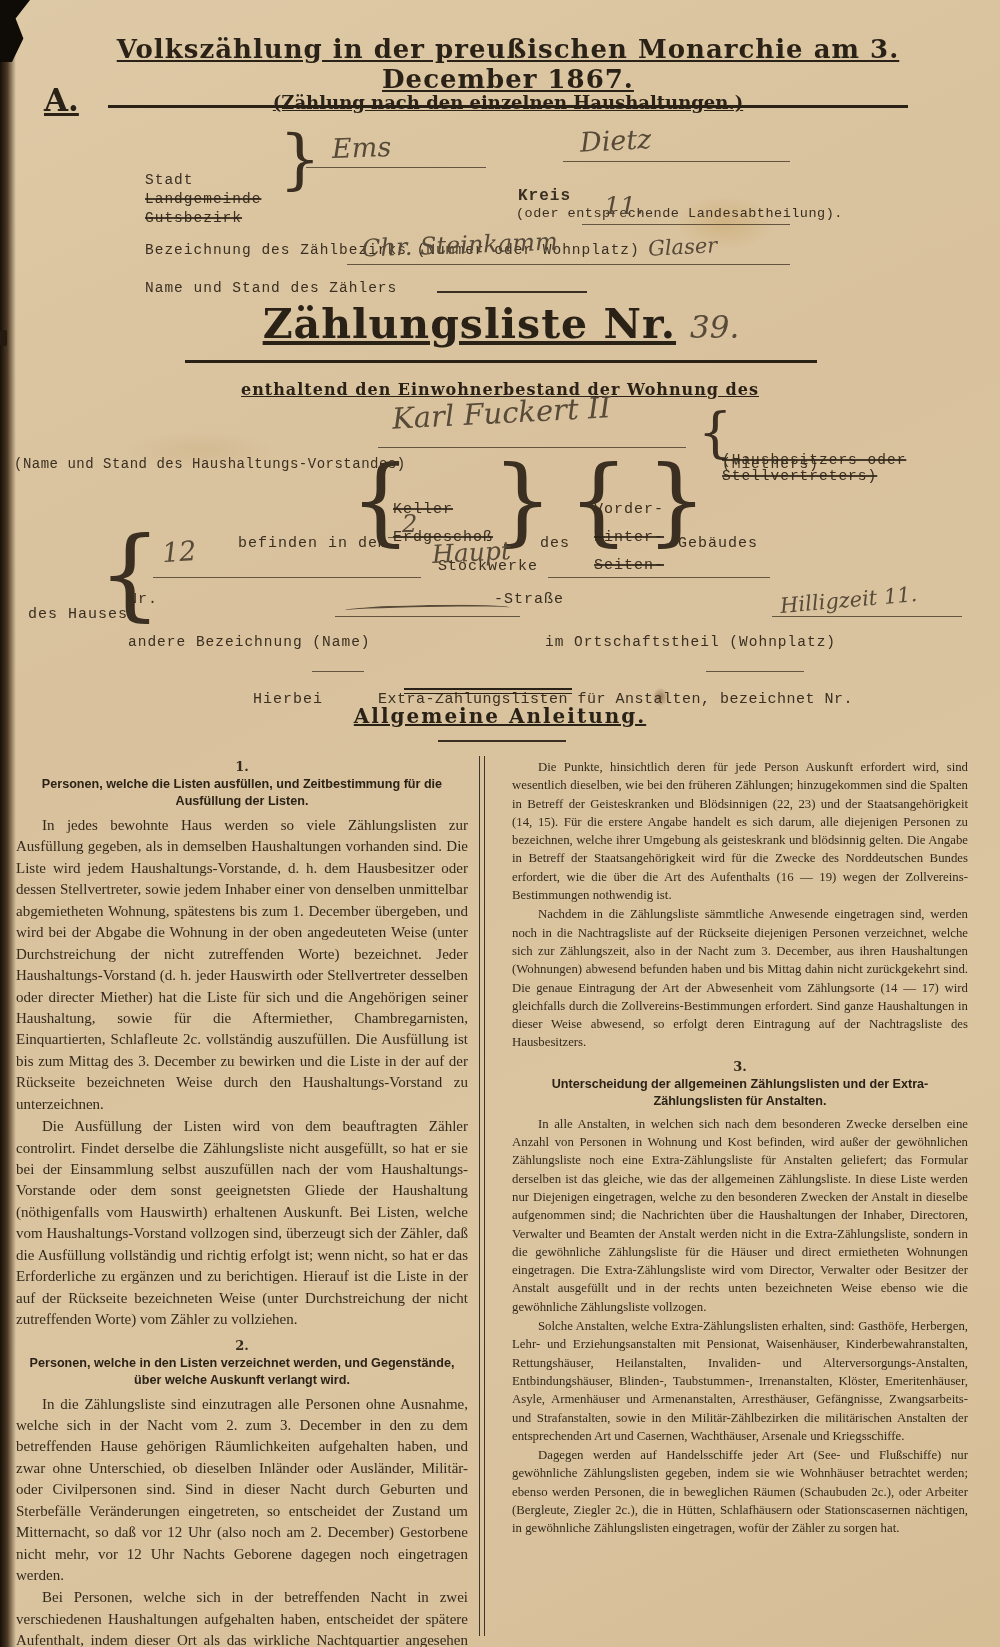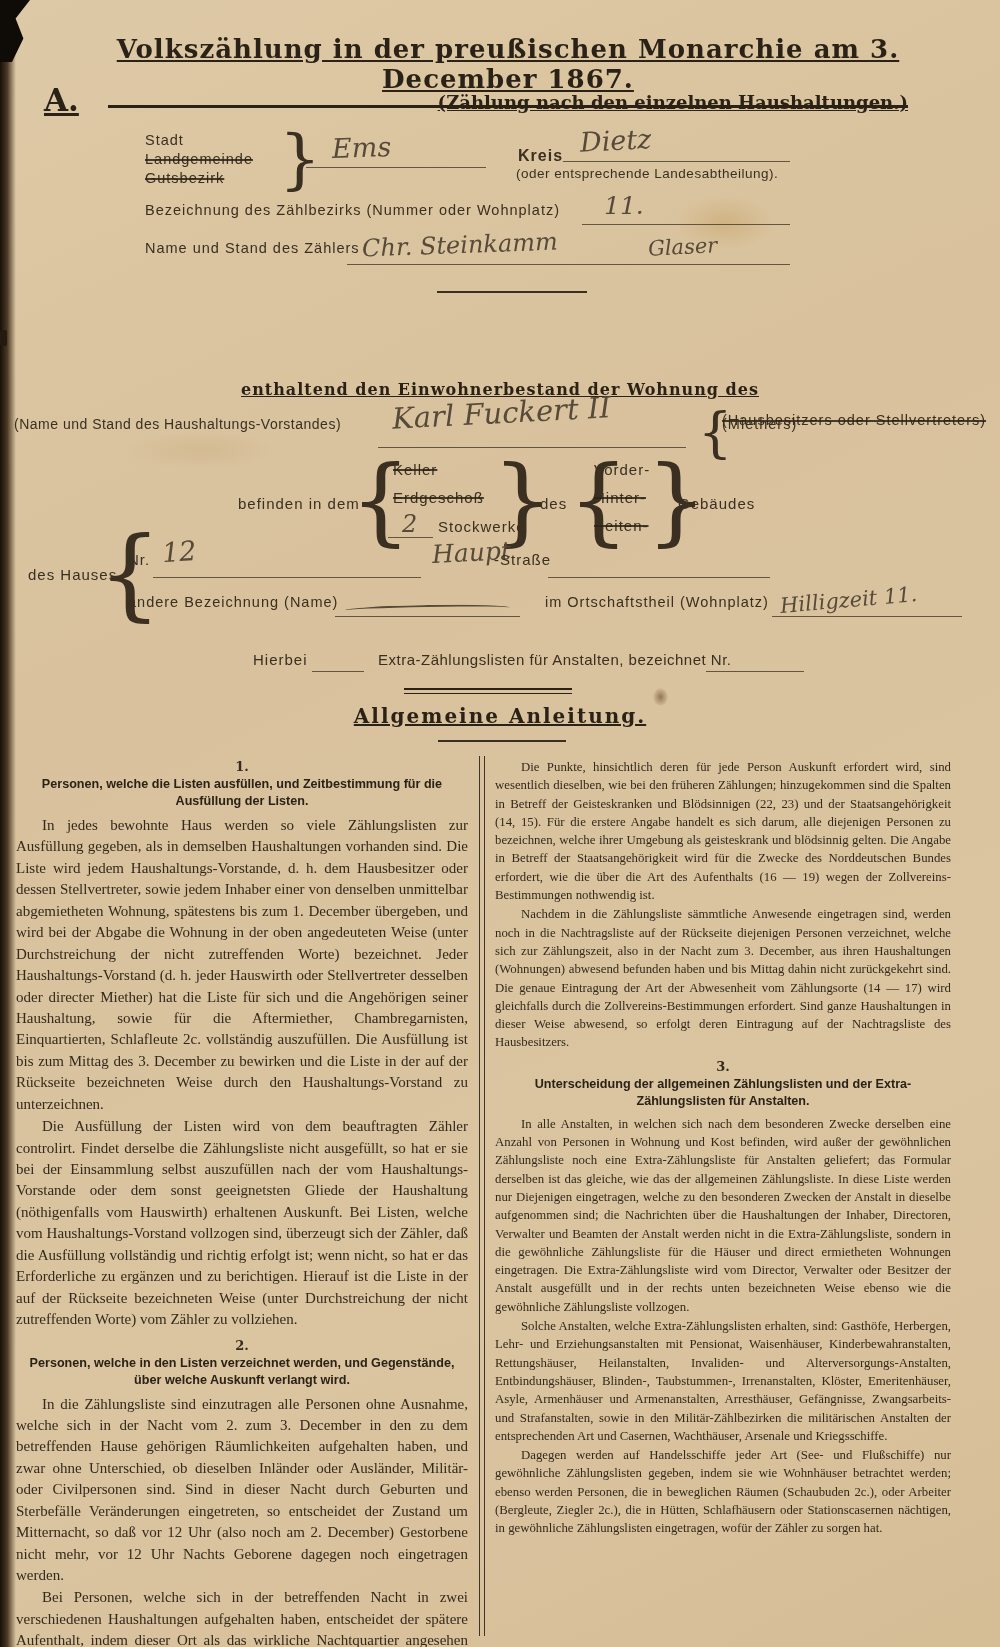"(Zählung nach den einzelnen" .subtitle { text-align: right -> center }
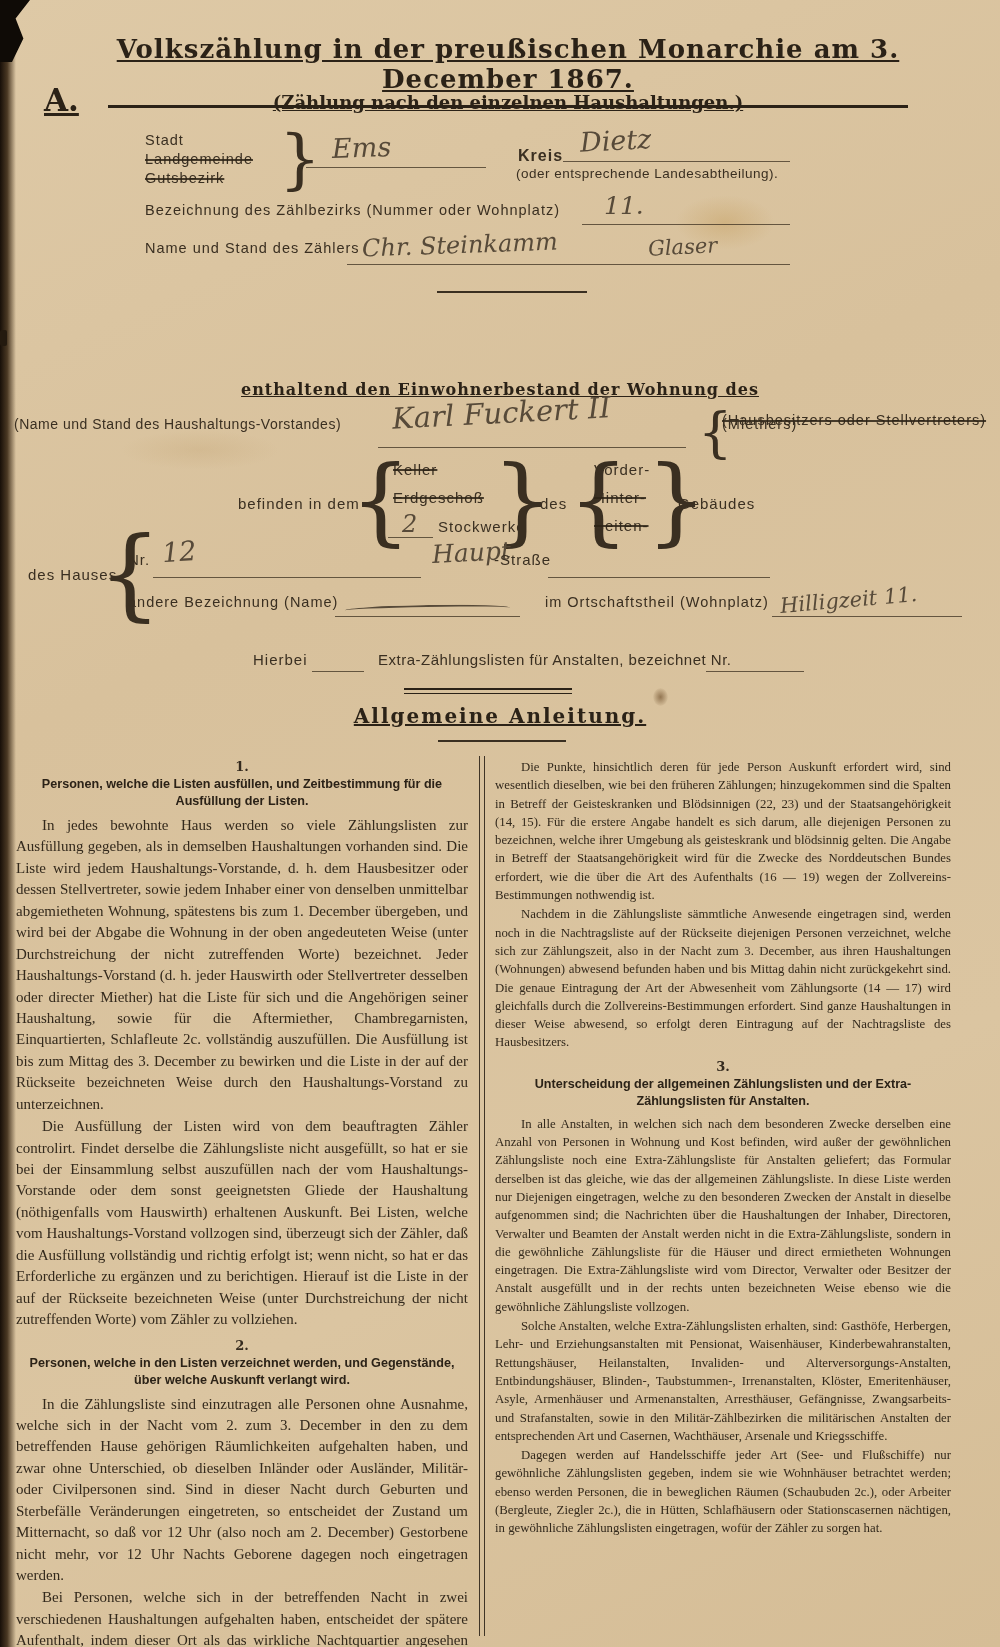"Stadt" .label { font-family: Liberation Sans, sans-serif -> Liberation Mono, monospace; margin-top: none -> 40px }
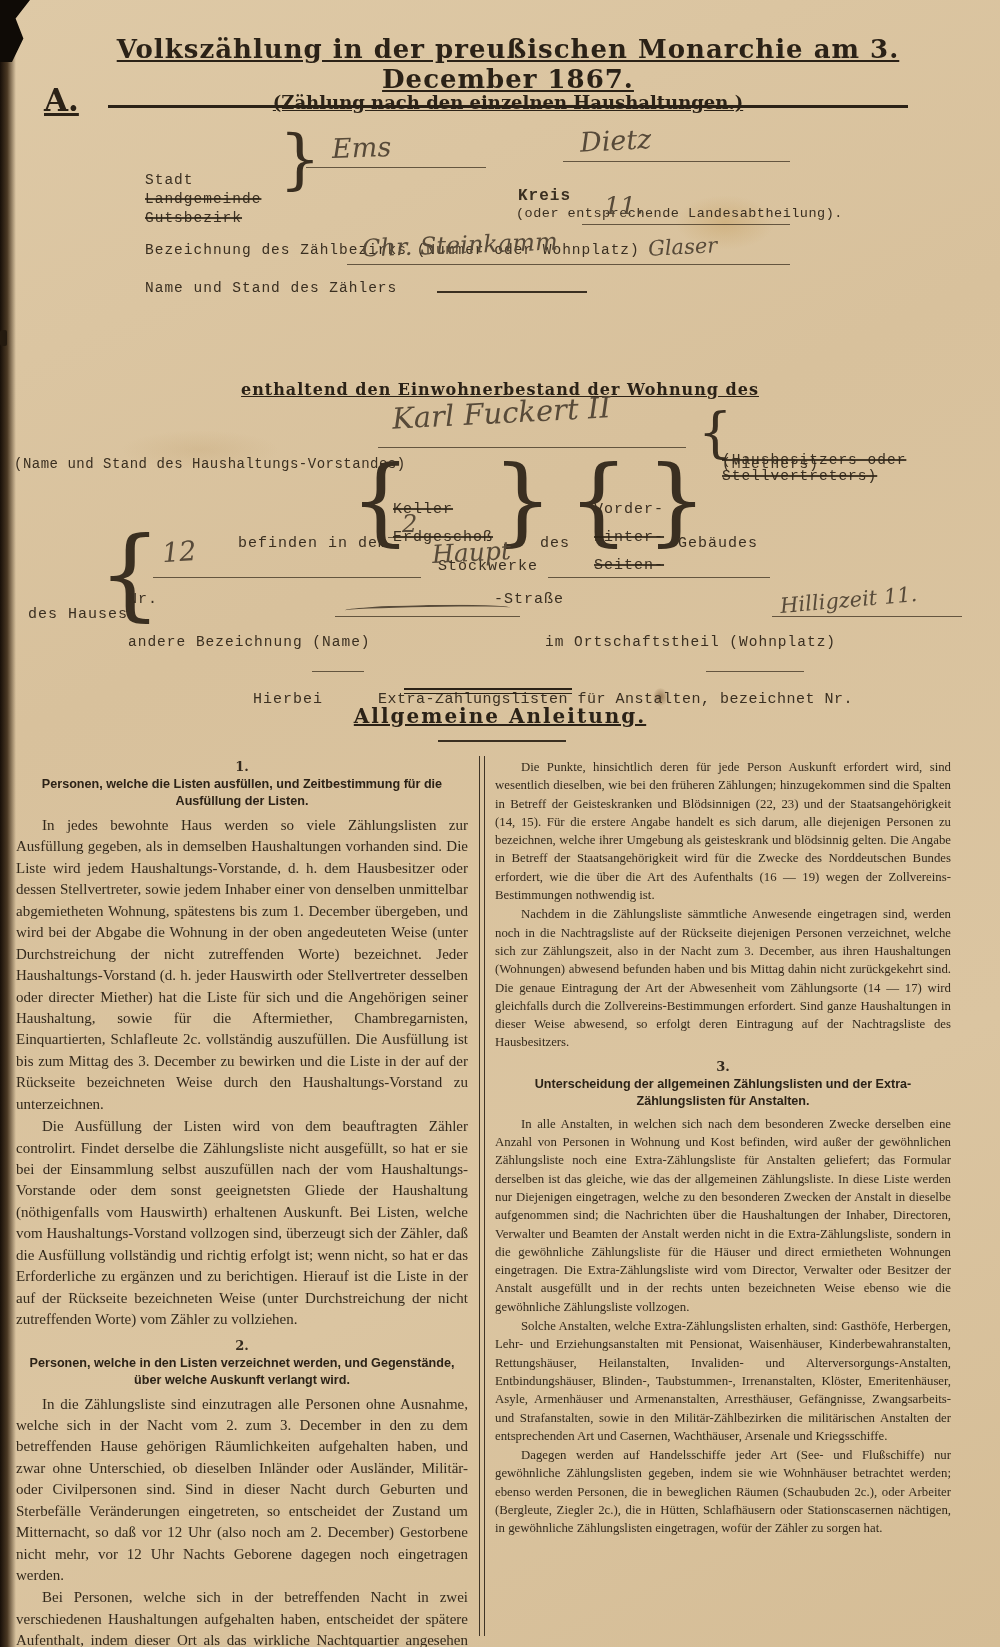"Zählungsliste Nr. 39." div.abs { html: none -> <div> <span>Zählungsliste Nr.</span> <span>39.</span> </div> }
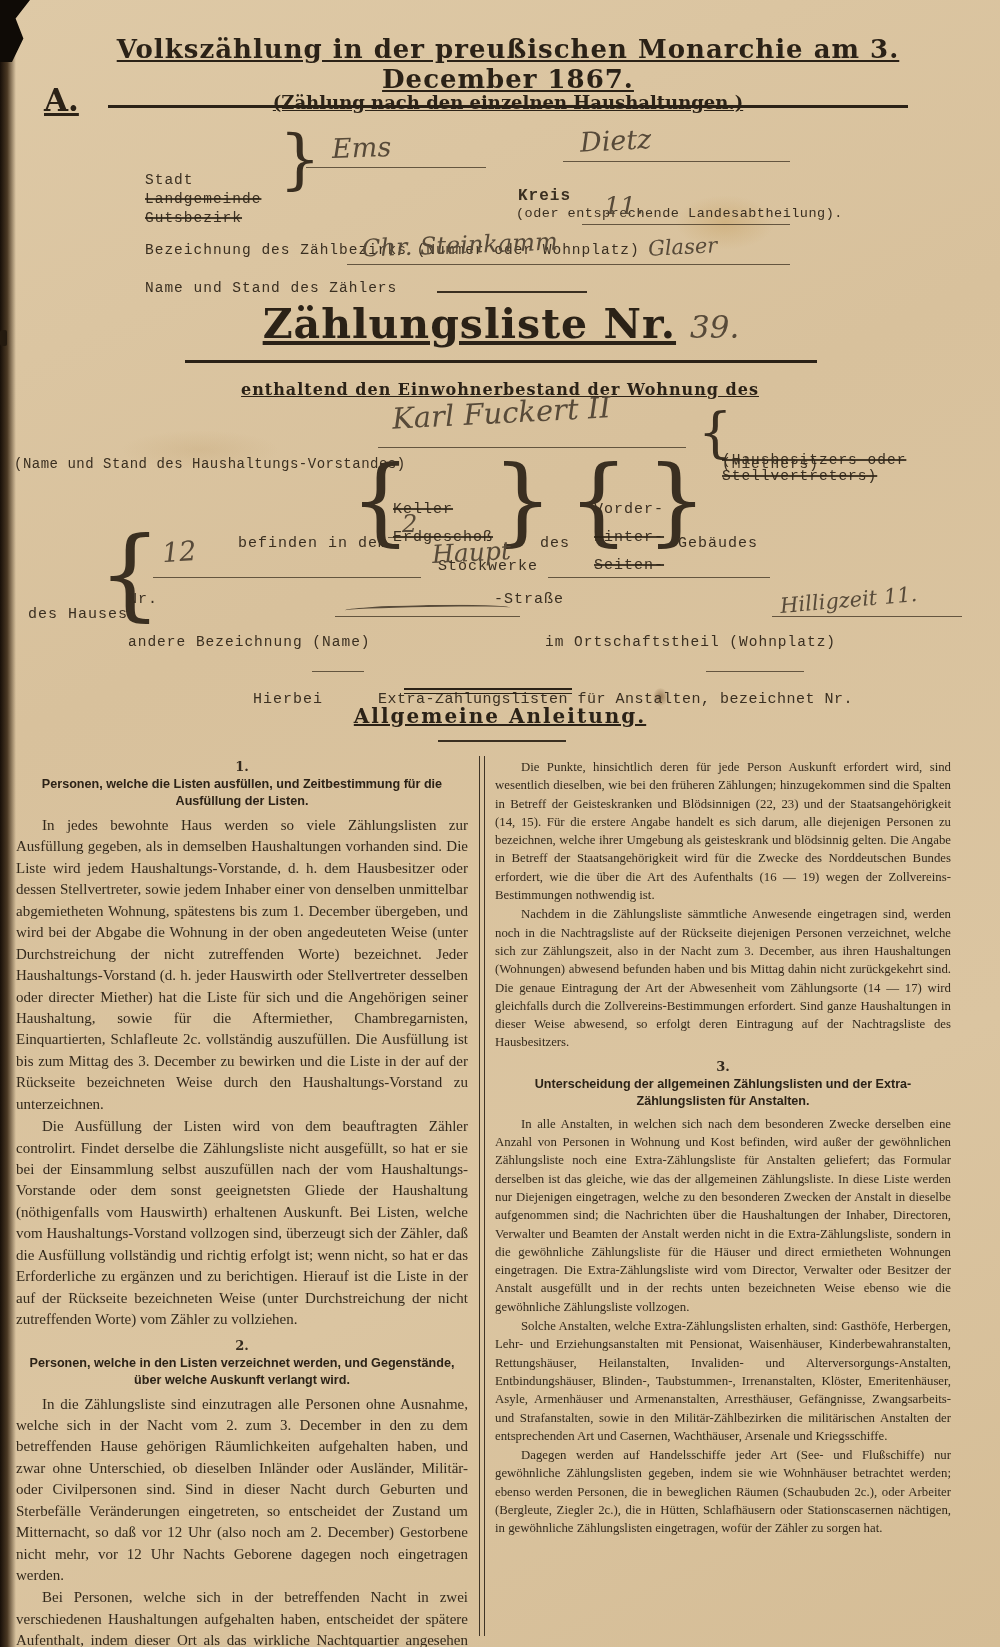"Die Punkte, hinsichtlich deren für" .col-right { left: 495px -> 512px }
